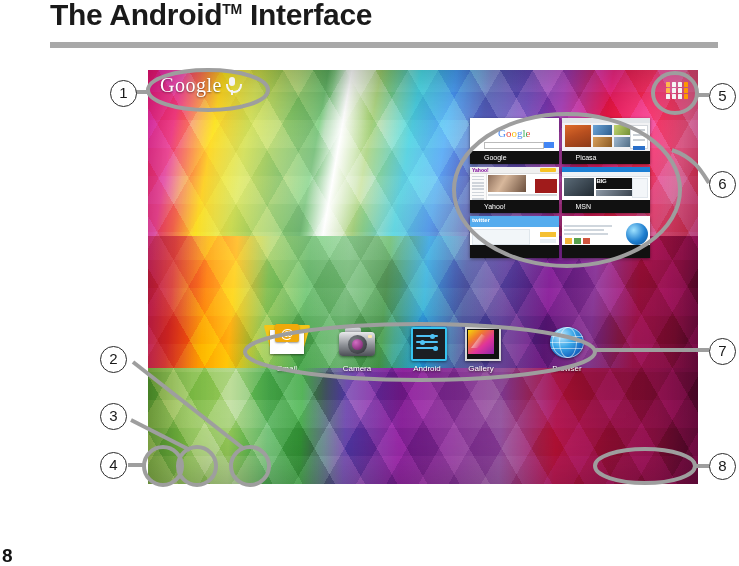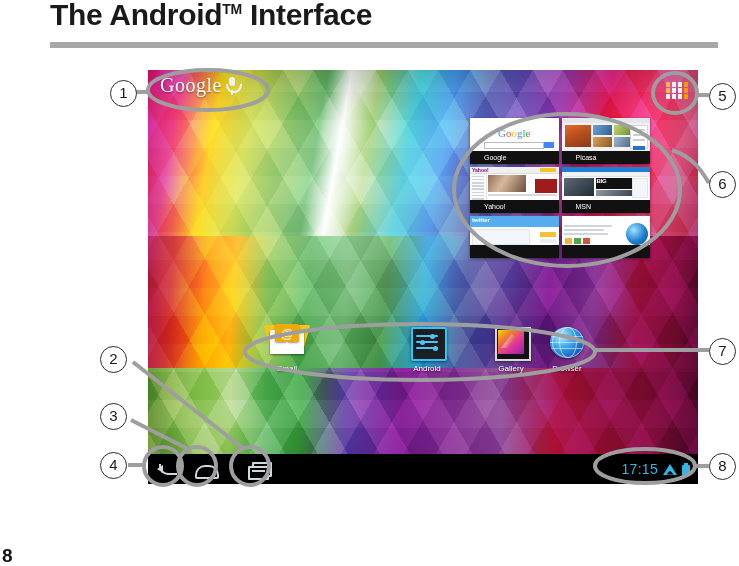"Camera" div.app { html: none -> <div> <div> <div></div> <div></div> <div></div> <div></div> <div></div> </div> <div>Camera</div> </div> }
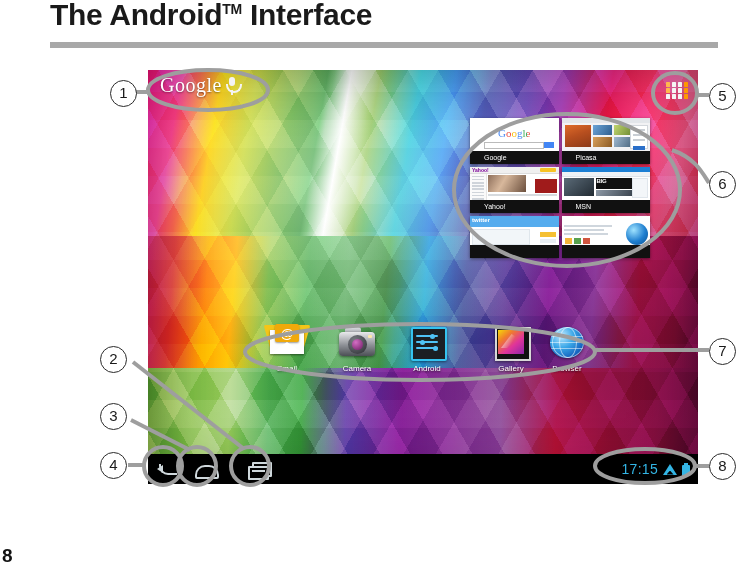"Gallery" div.app { left: 332px -> 302px }
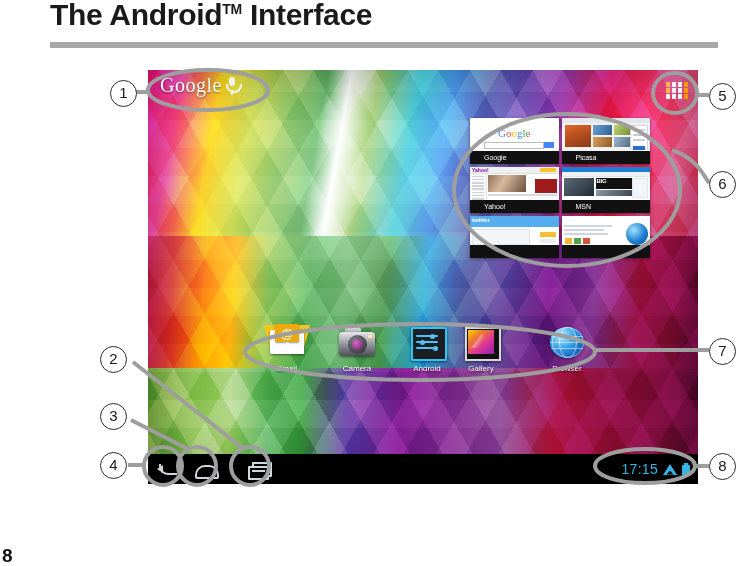"17:15" div.navbar { html: <div> <div> <div></div> <div></div> </div> <div> <div></div> </div> <div> <div></div> <div></div> </div> <div> <div>17:15</div> <div> <div></div> <div></div> </div> <div> <div></div> <div></div> </div> </div> </div> -> none }
